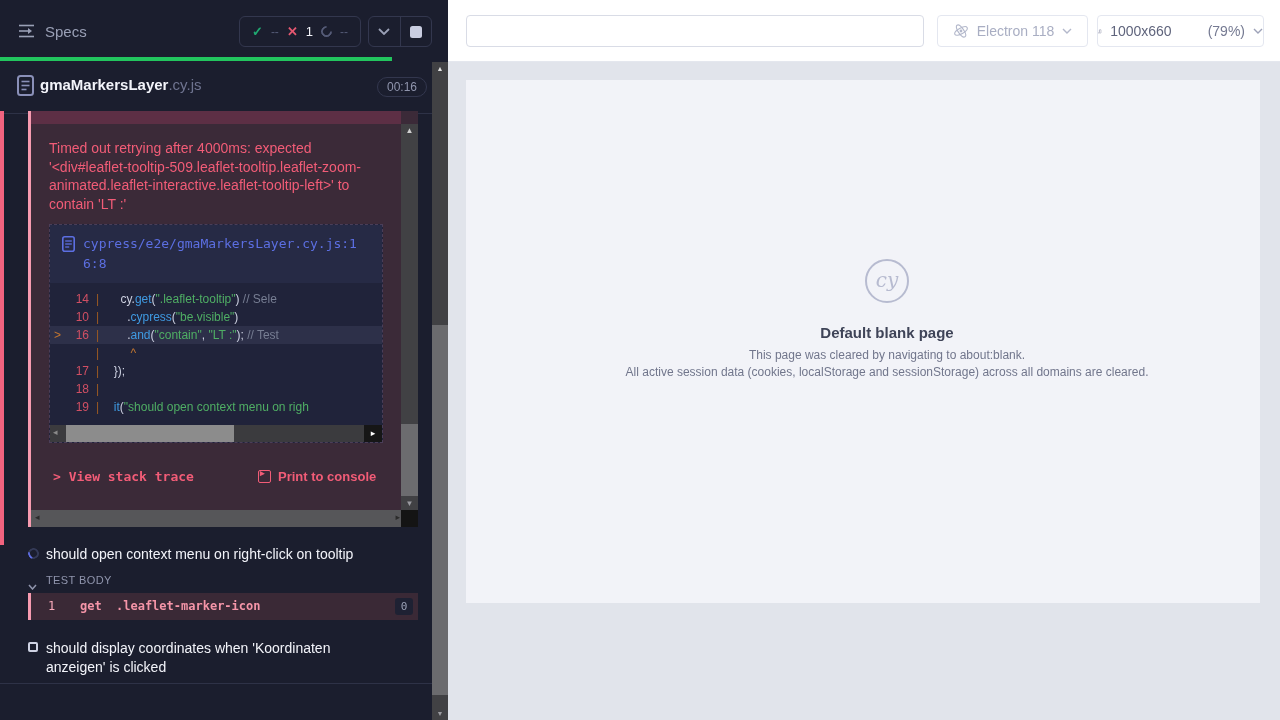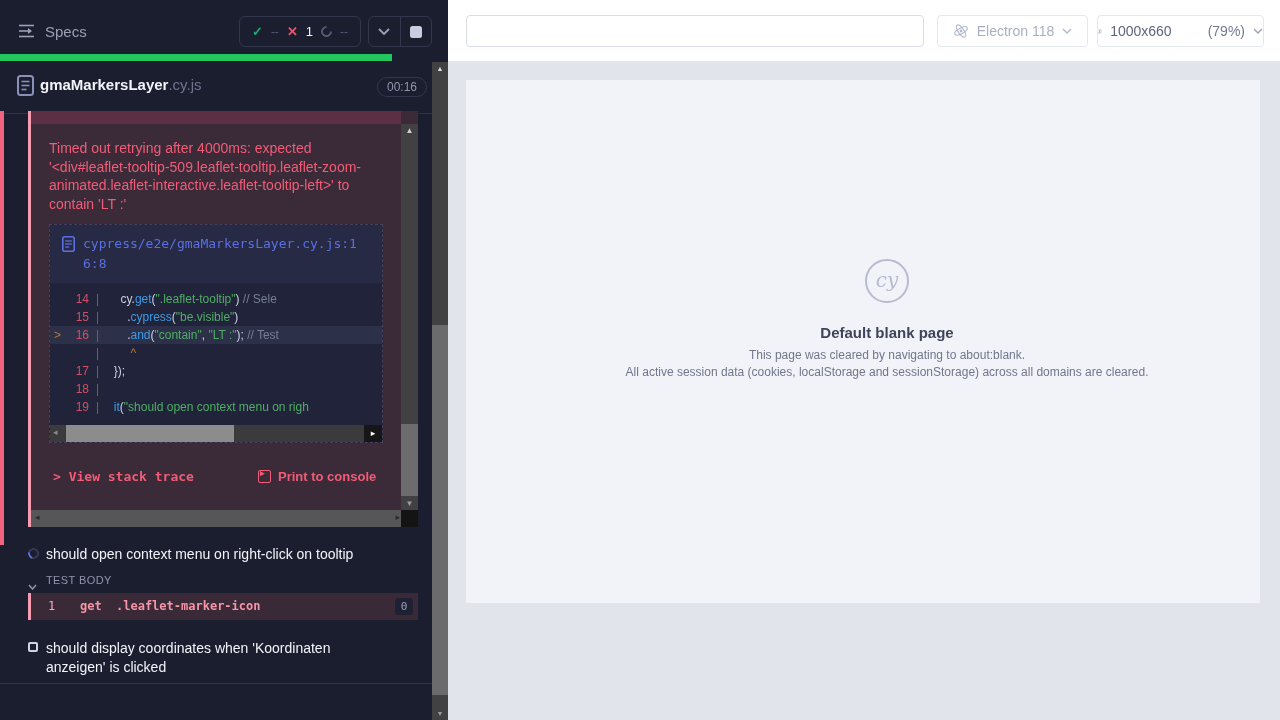"Specs" .rep-header { border-bottom: 7px solid #22c55e -> 4px solid #22c55e }
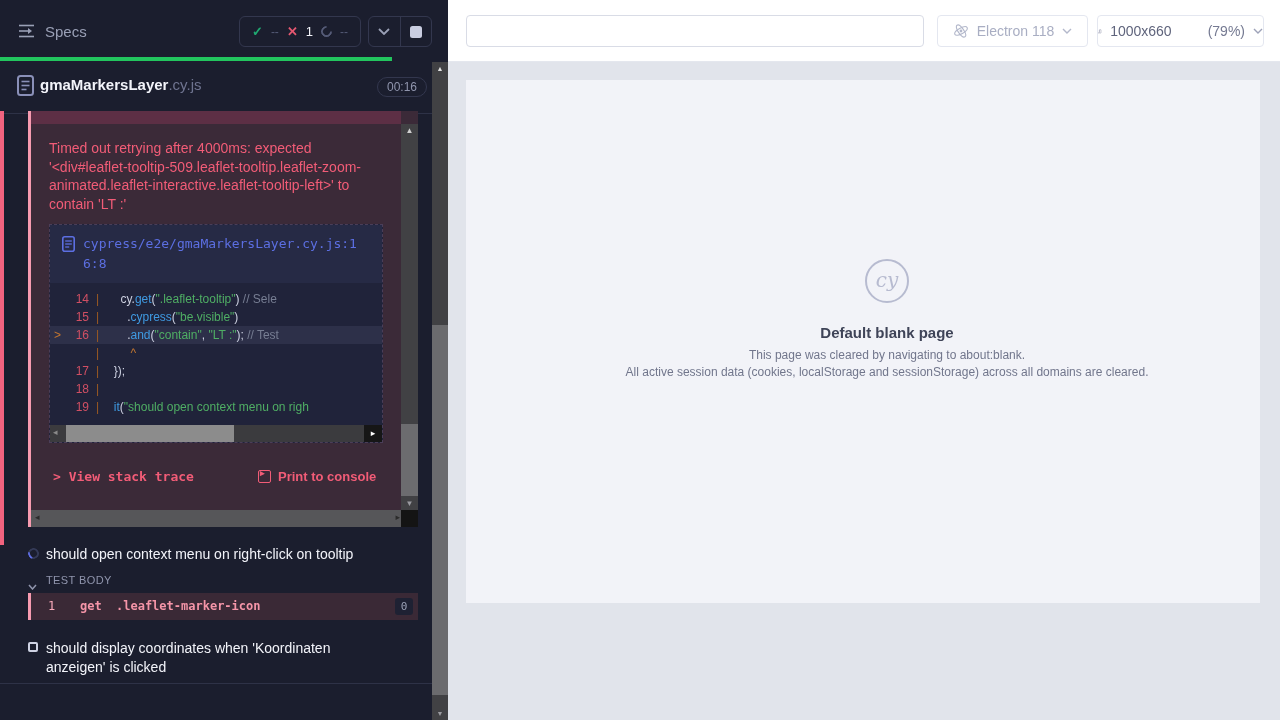"15" span.cl-num { text: 15 -> 10 }
